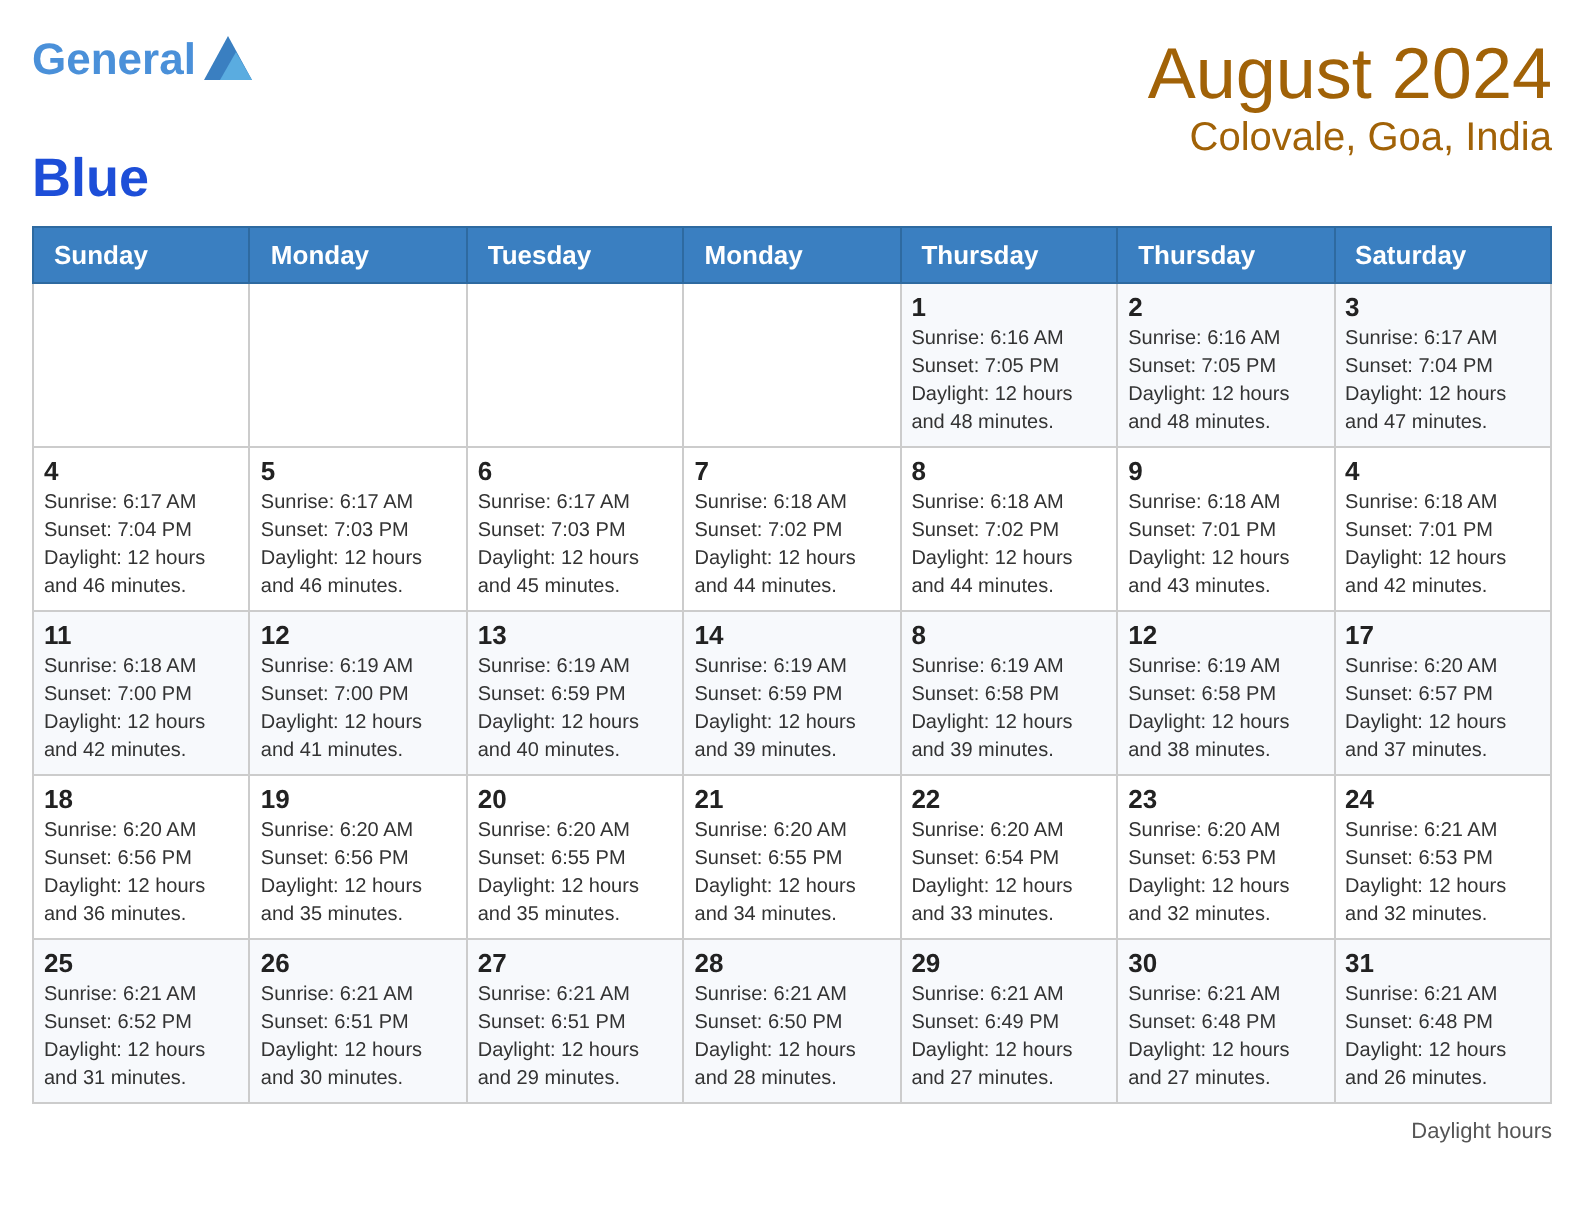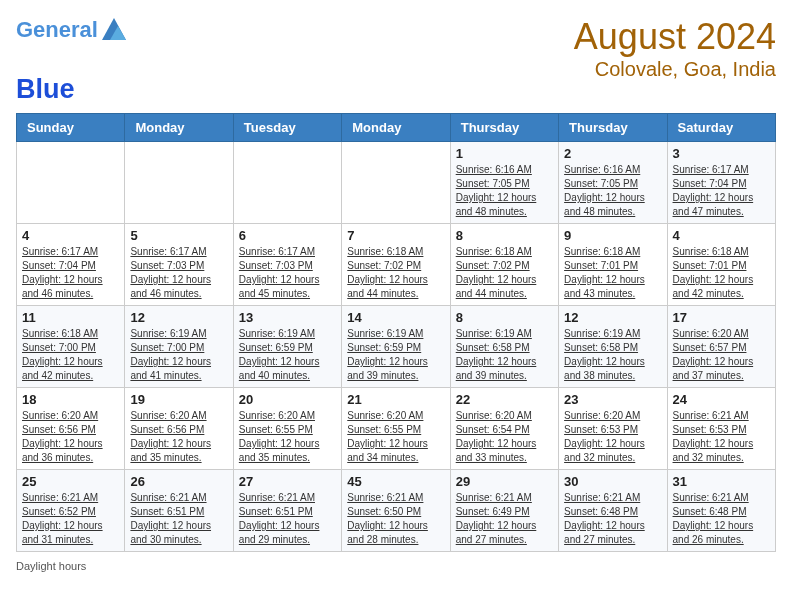"Sunrise: 6:16 AM" .day-info { text-decoration: underline -> none }
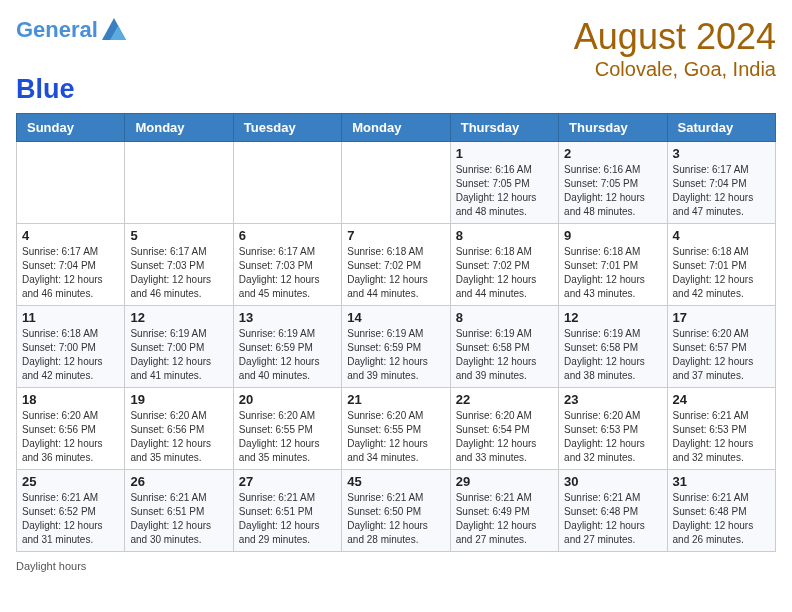"45" span.day-number { text: 45 -> 28 }
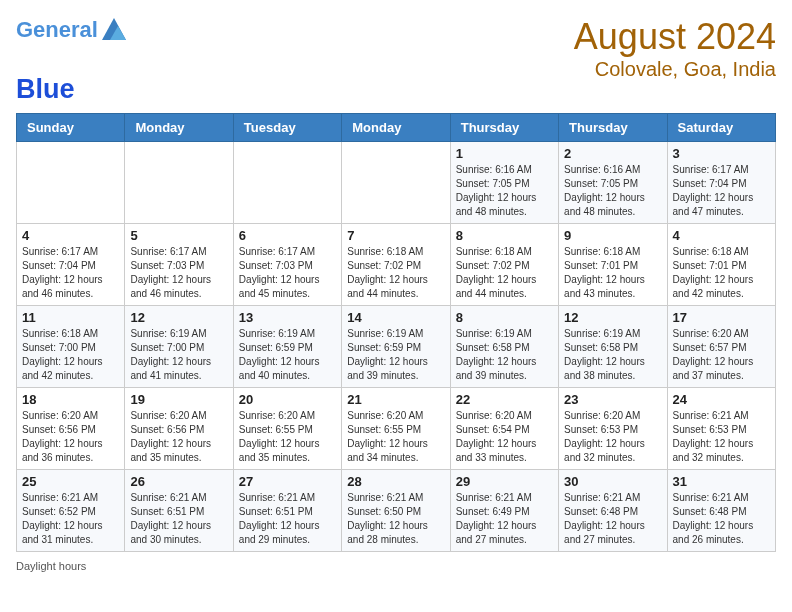"Daylight hours" .footer { text-align: left -> right }
